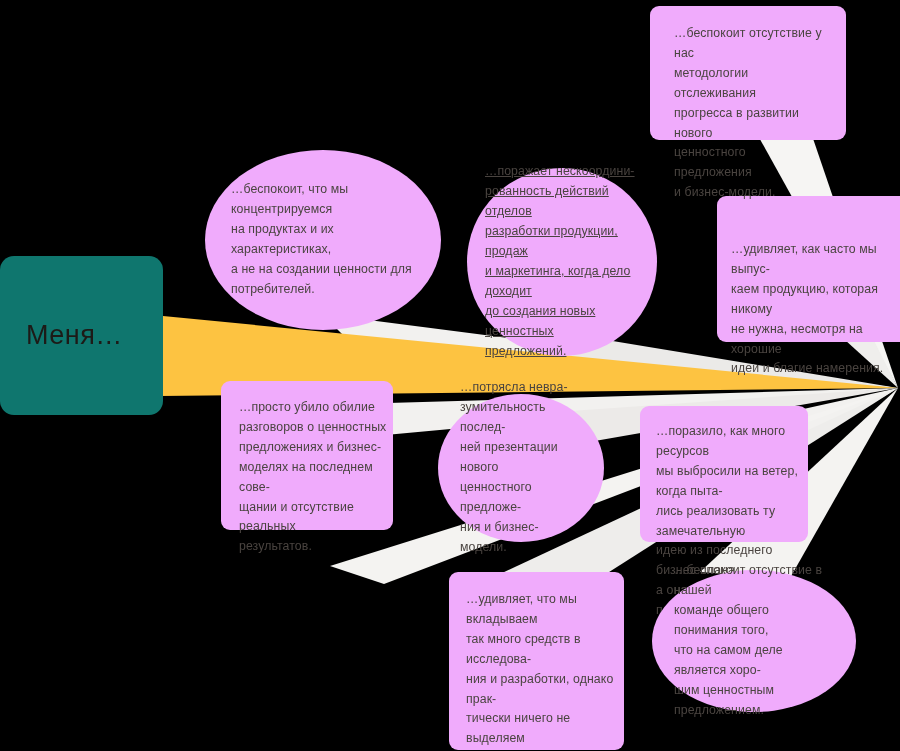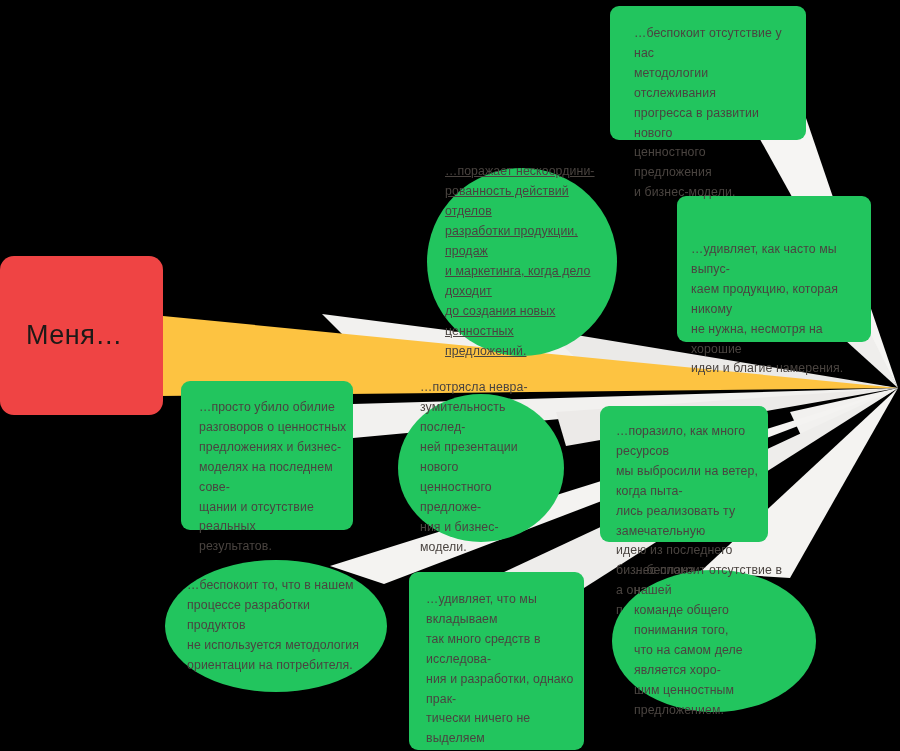"…беспокоит отсутствие у нас" .bubble { background: #22c55e -> #f0abfc; margin-left: none -> 40px }
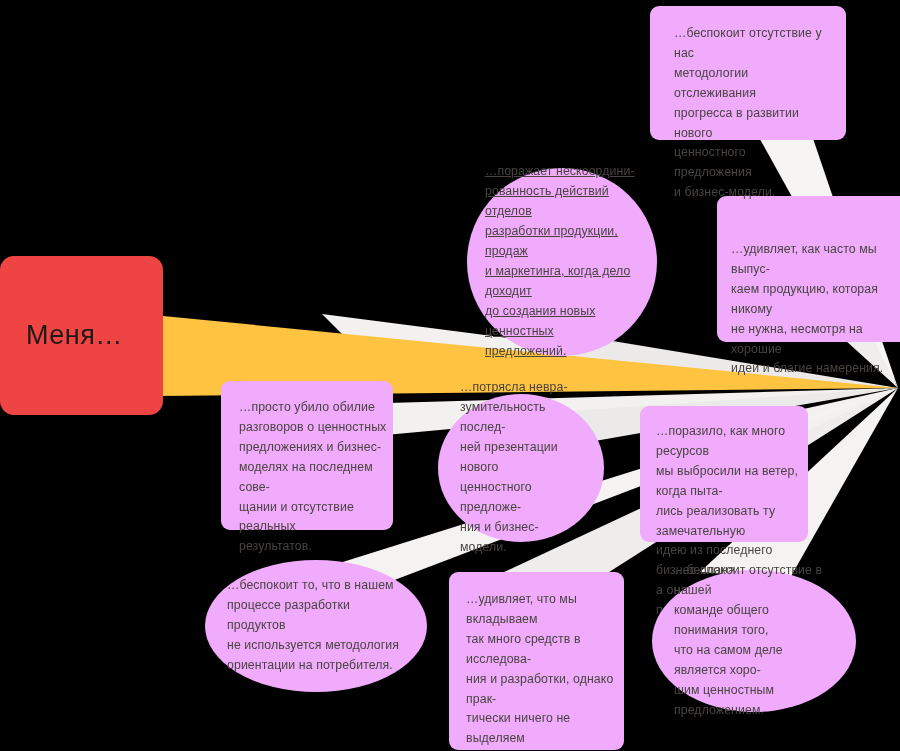"…беспокоит, что мы концентрируемся" div.bubble { html: none -> <div> <span>…беспокоит, что мы концентрируемся на продуктах и их характеристиках, а не на создании ценности для потребителей.</span> </div> }
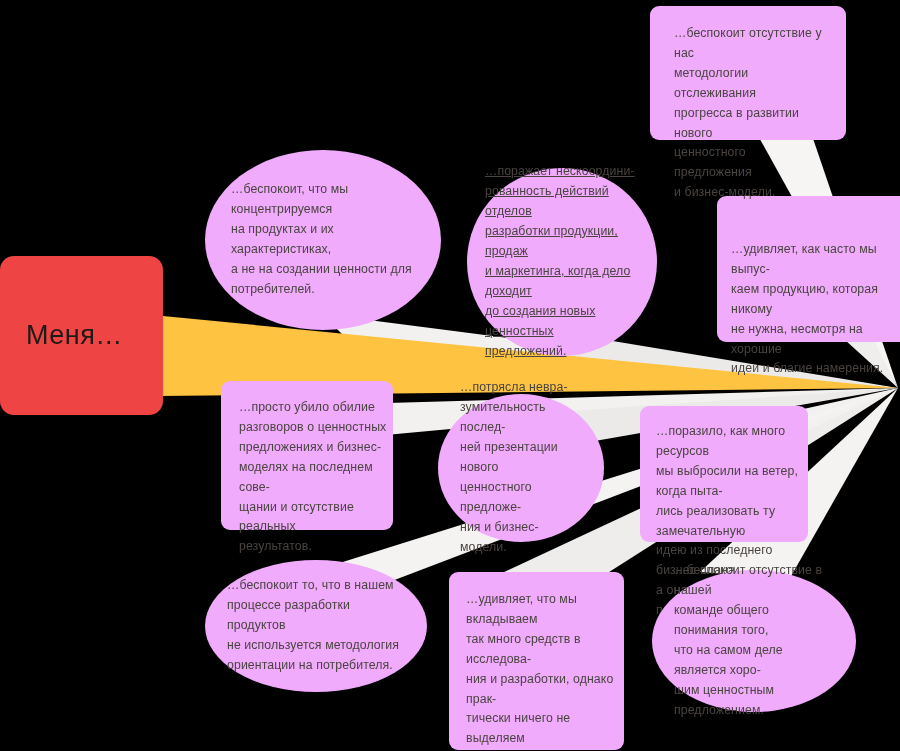"Меня…" #root-node { background: #ef4444 -> #0f766e }
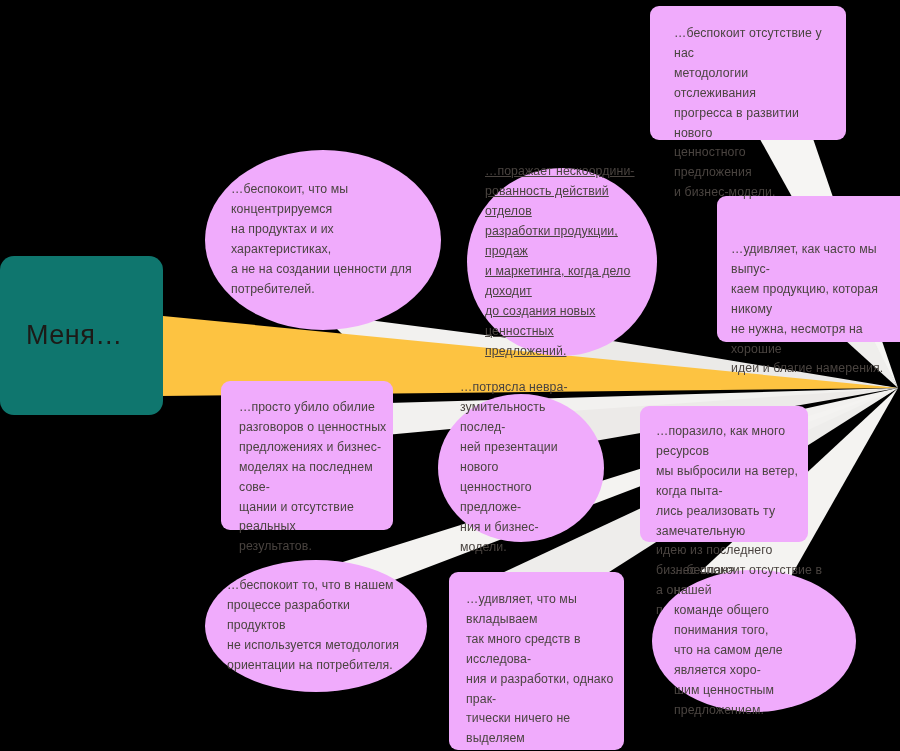"…беспокоит то, что в нашем" div.bubble { html: <div> <span>…беспокоит то, что в нашем процессе разработки продуктов не используется методология ориентации на потребителя.</span> </div> -> none }
